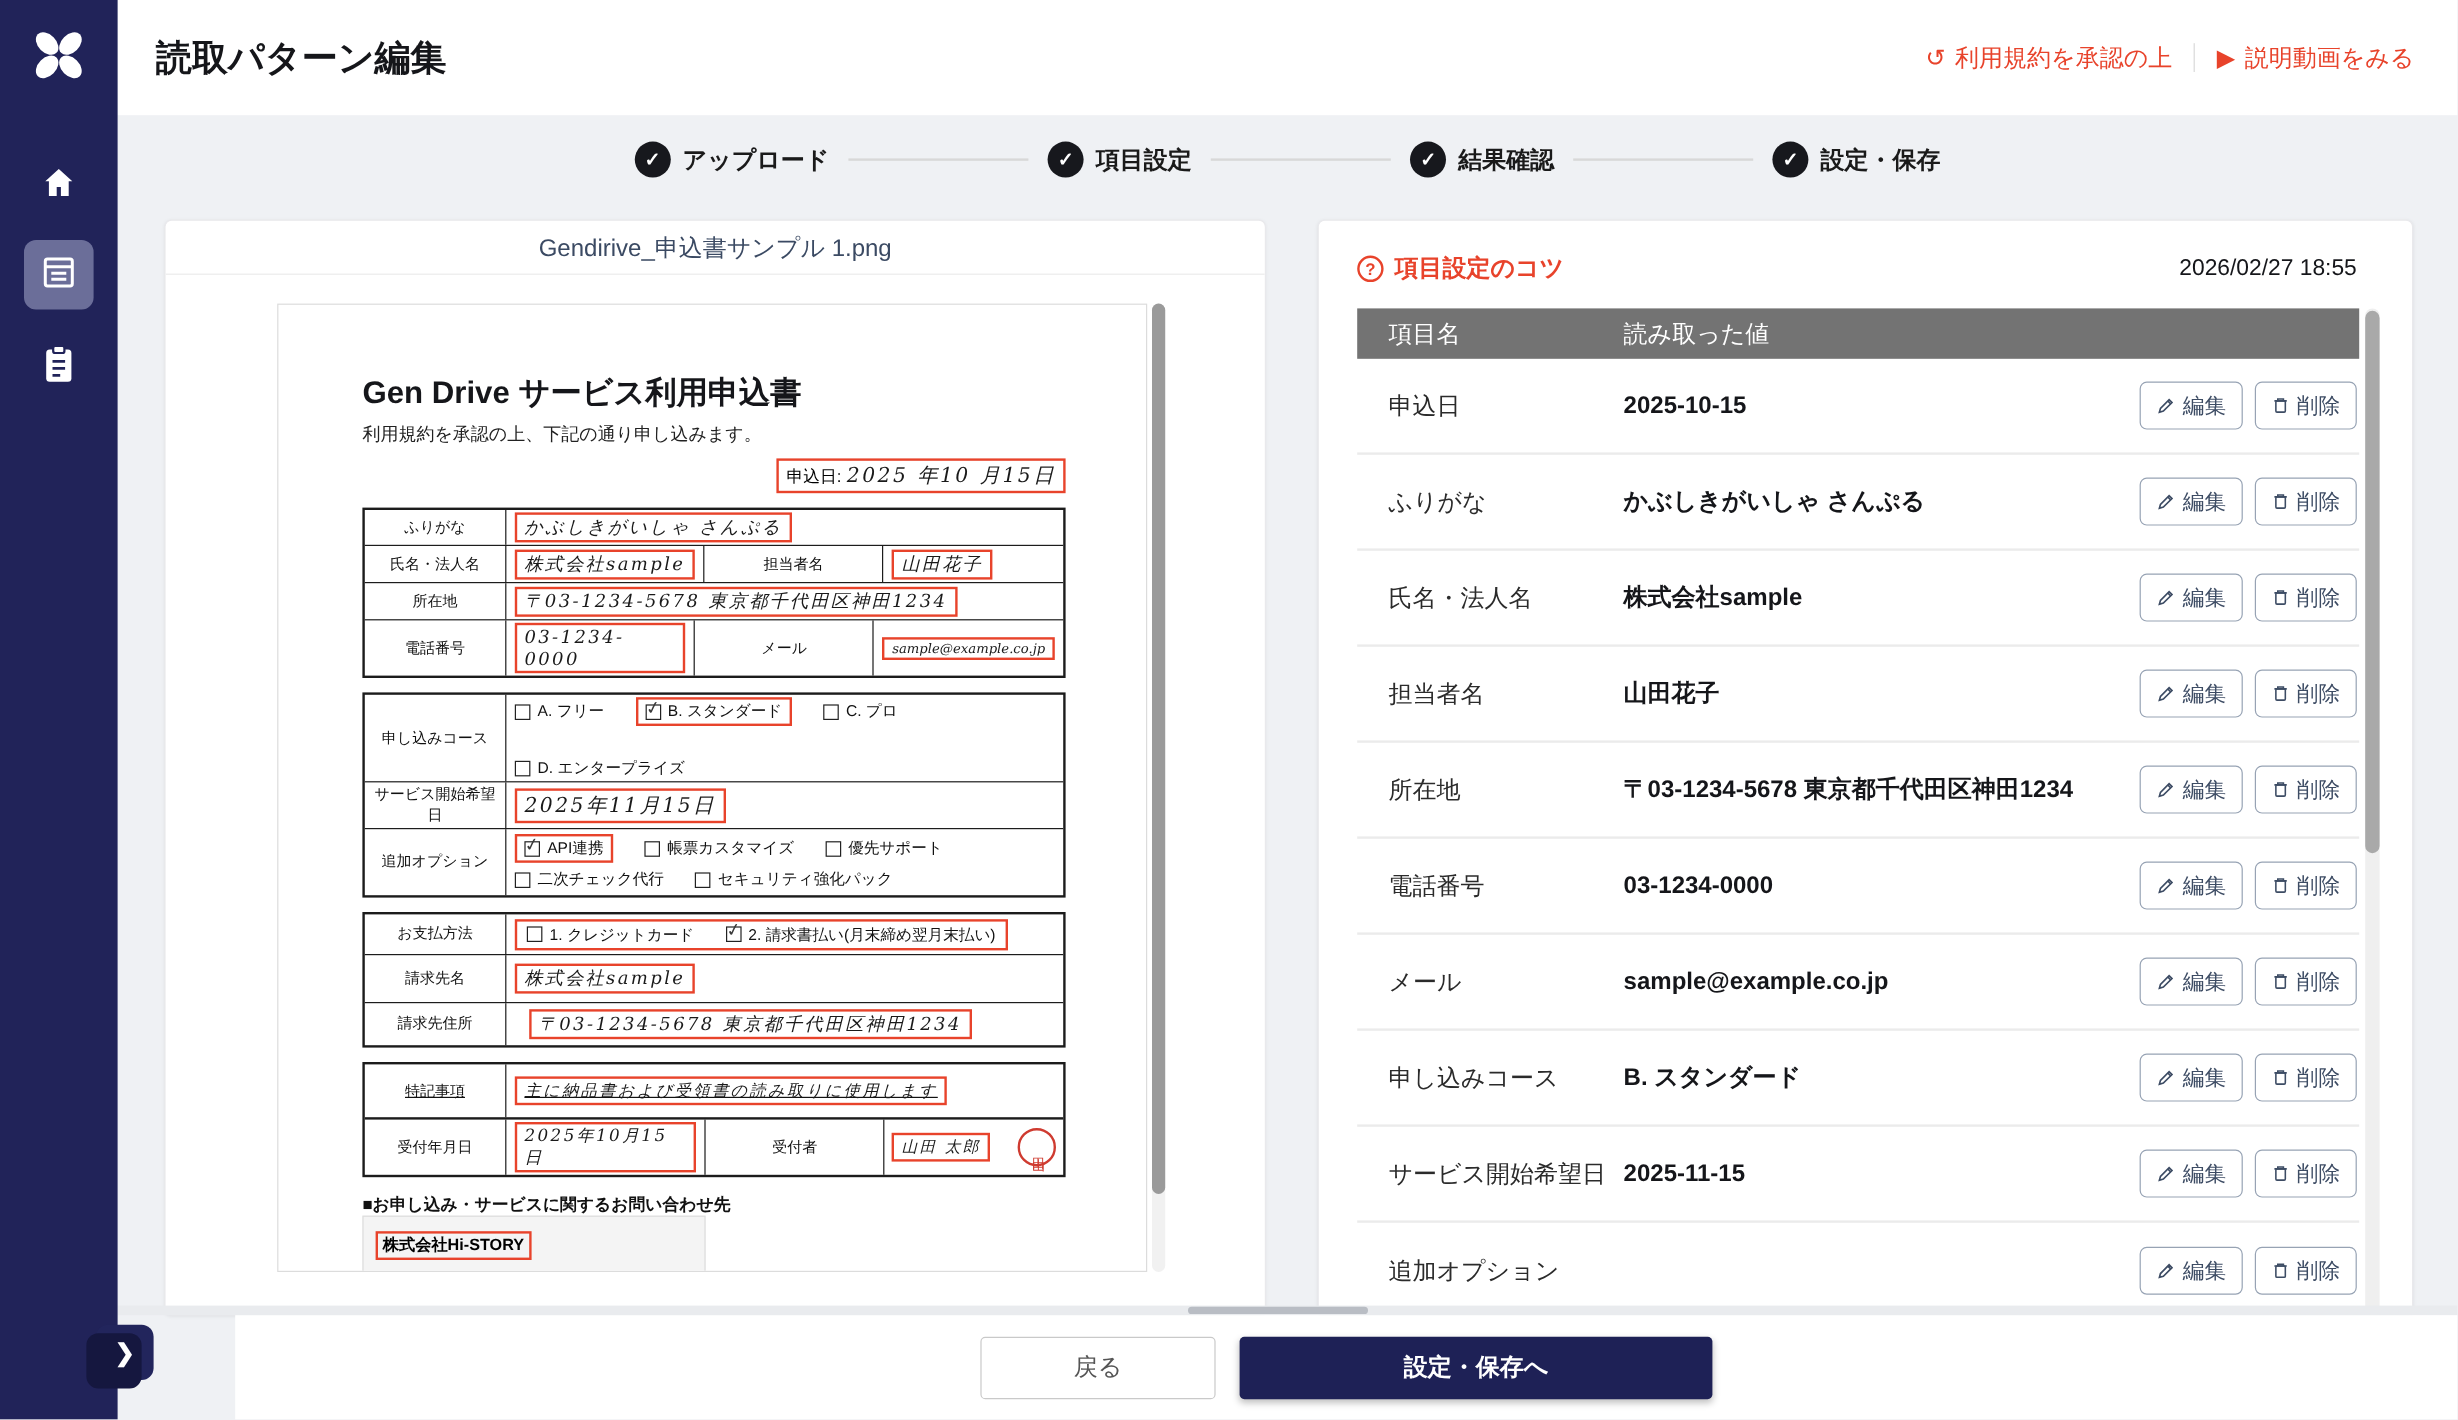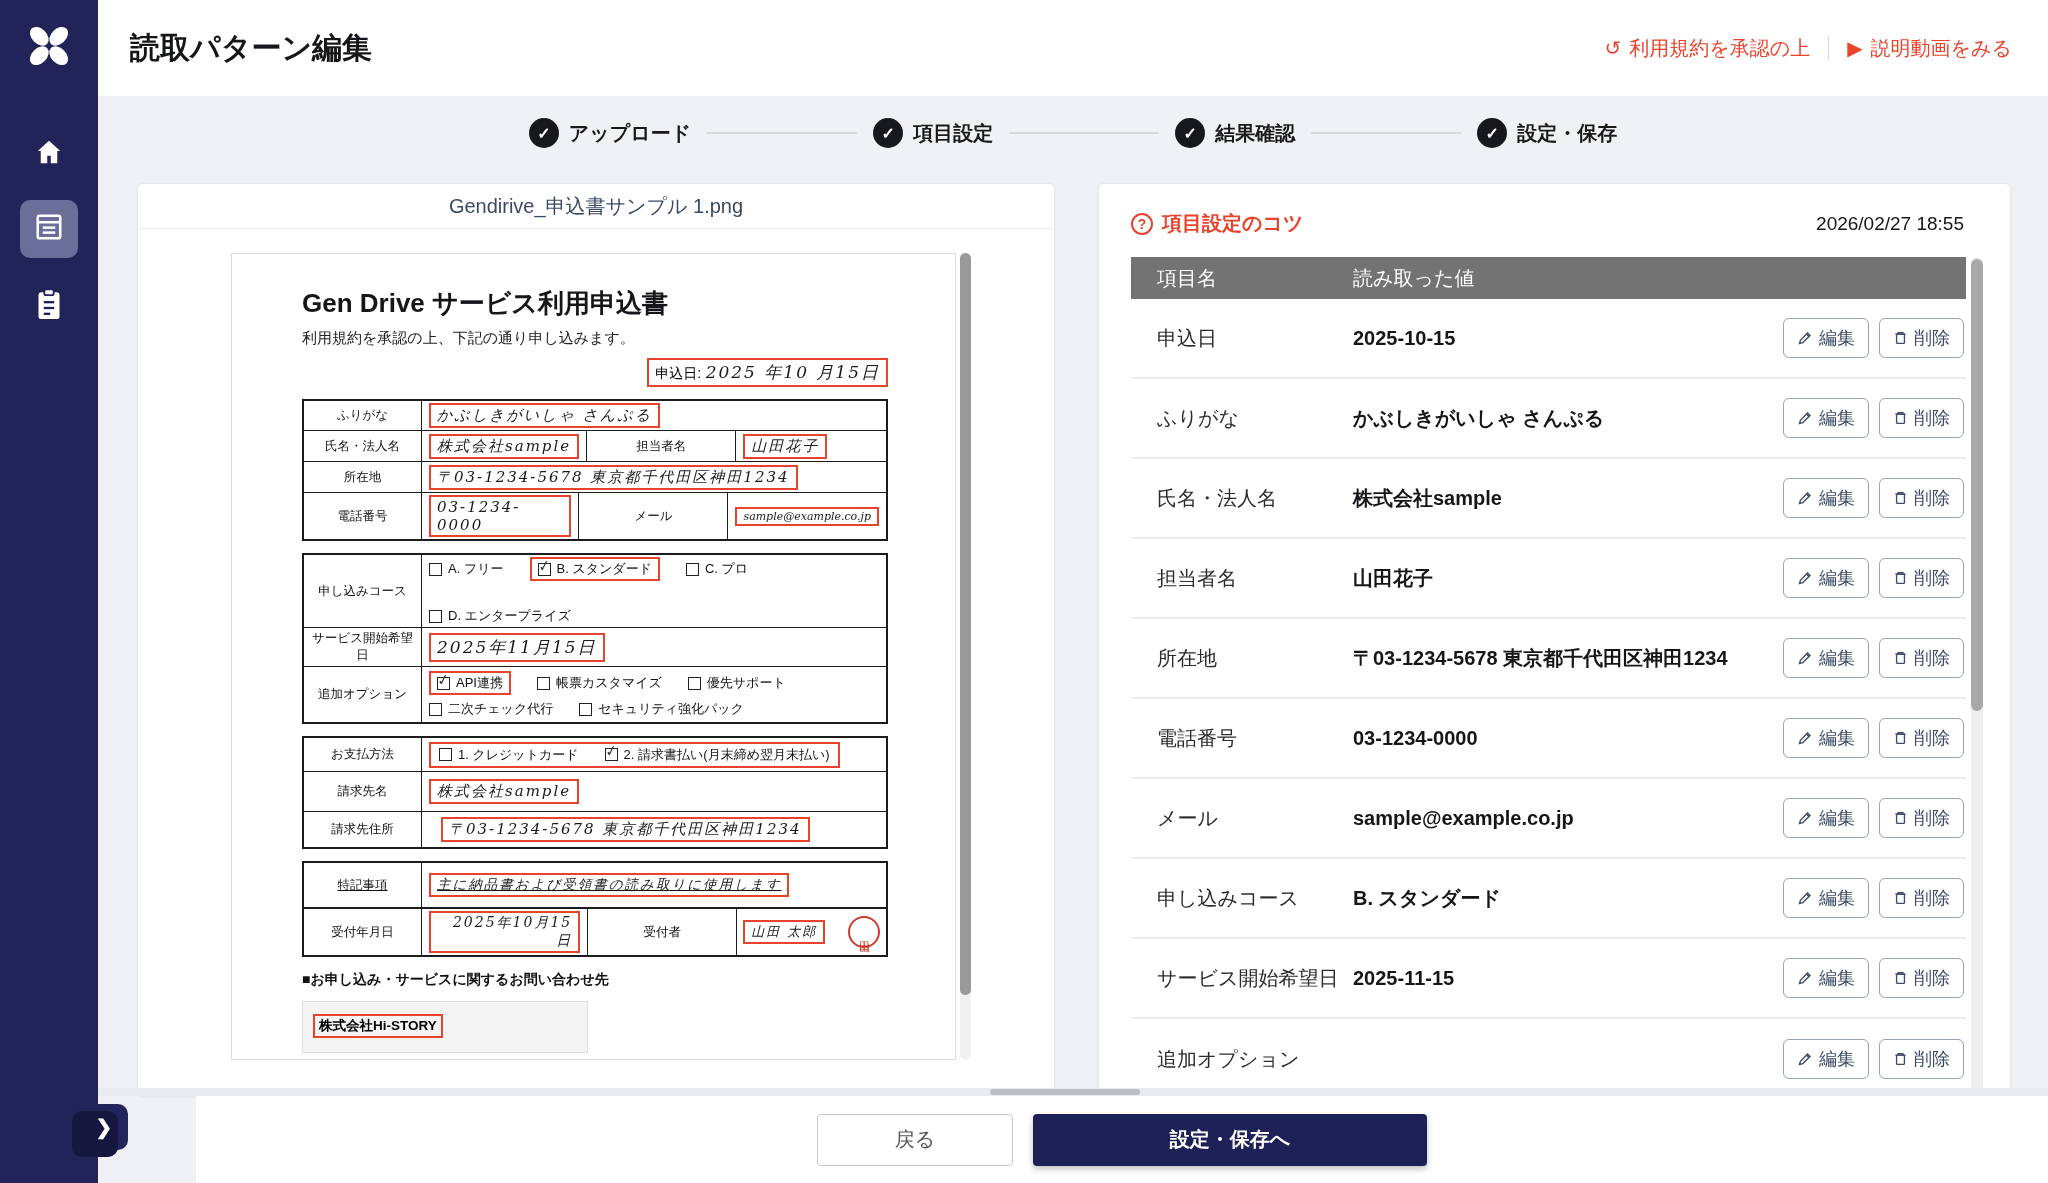"Gen Drive サービス利用申込書" .form-title { margin-top: 32px -> 56px }
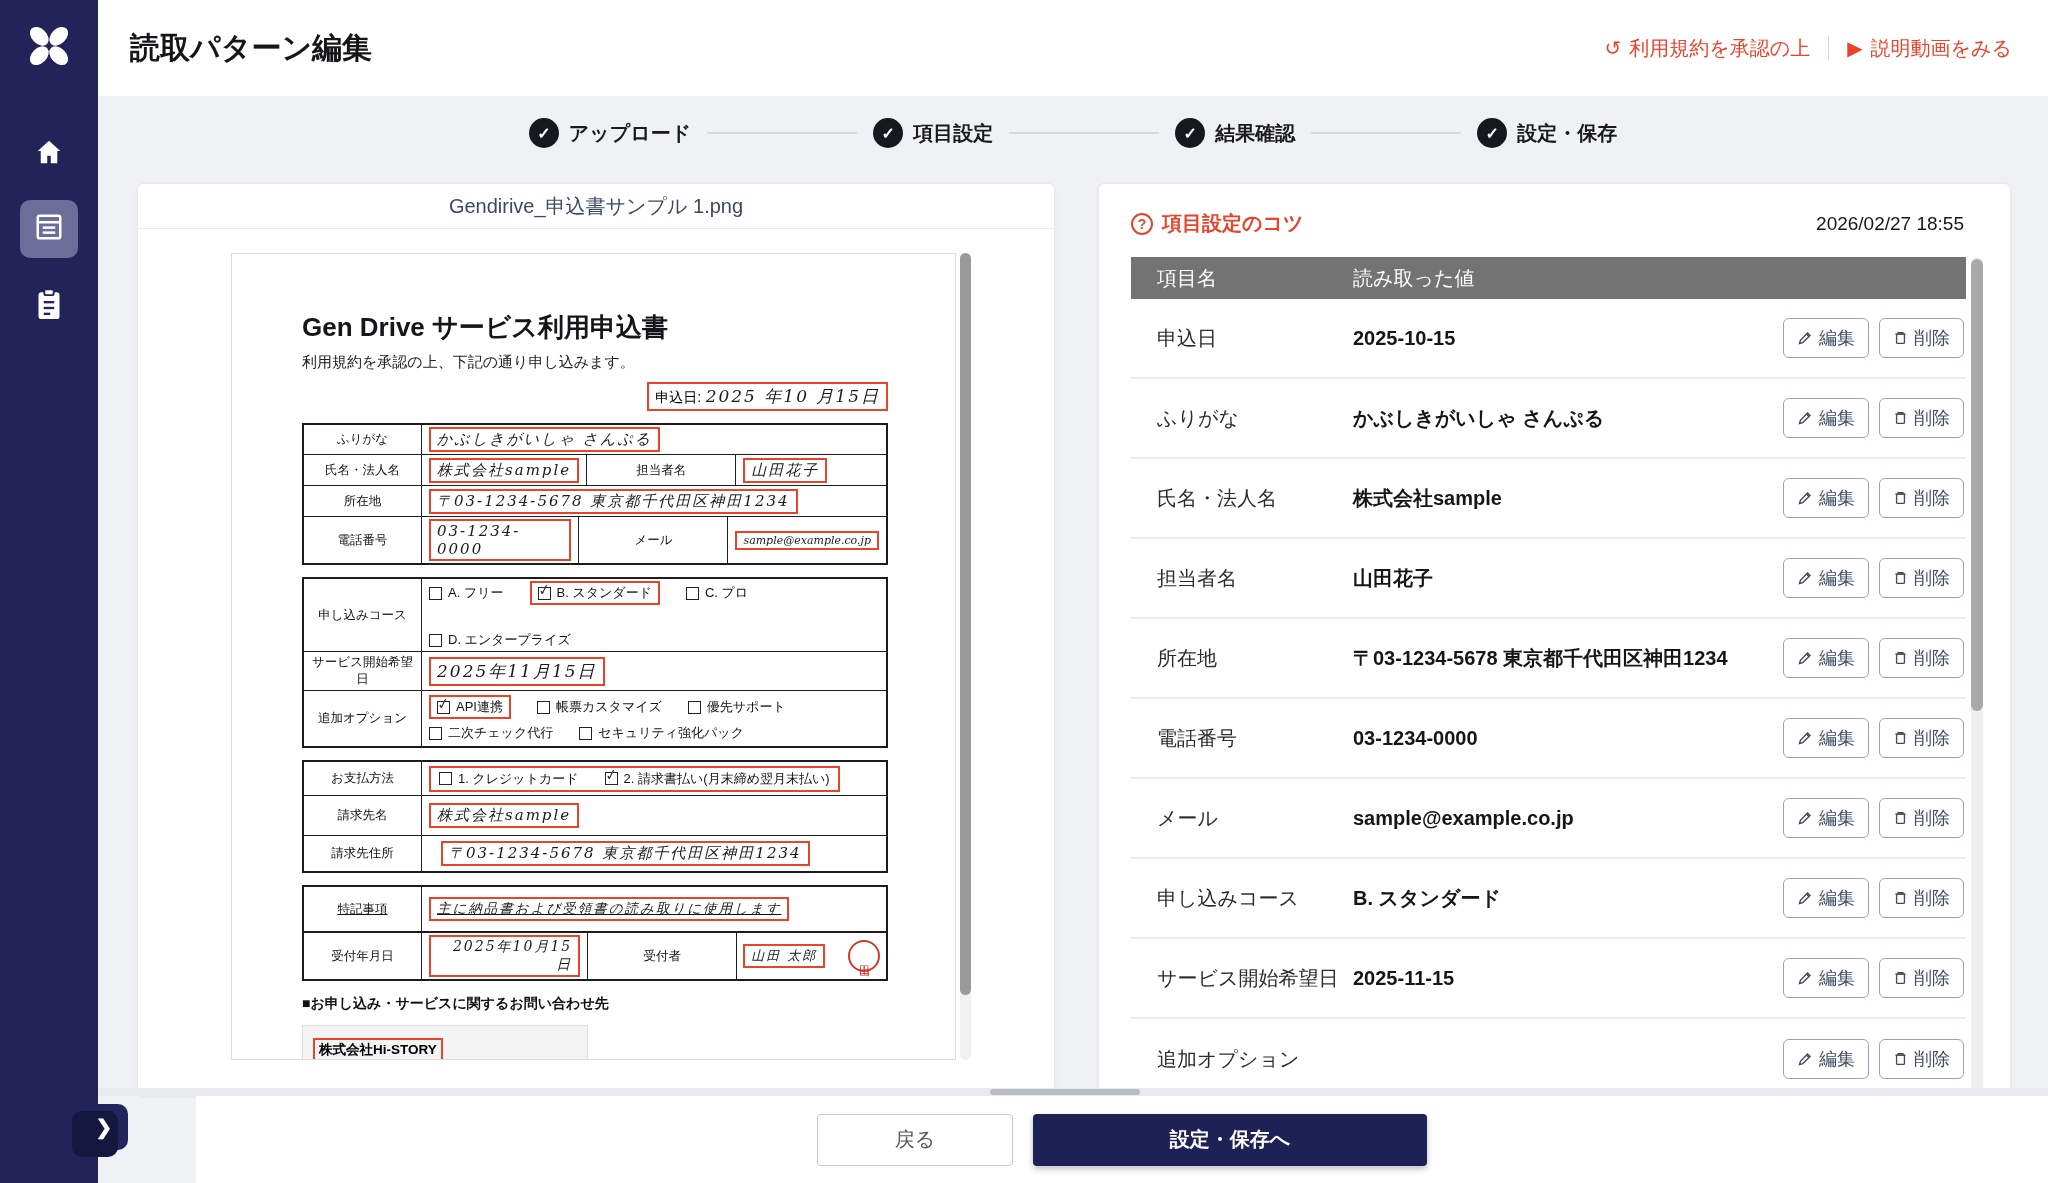"2025年10月15日" div.fval { text-align: right -> none }
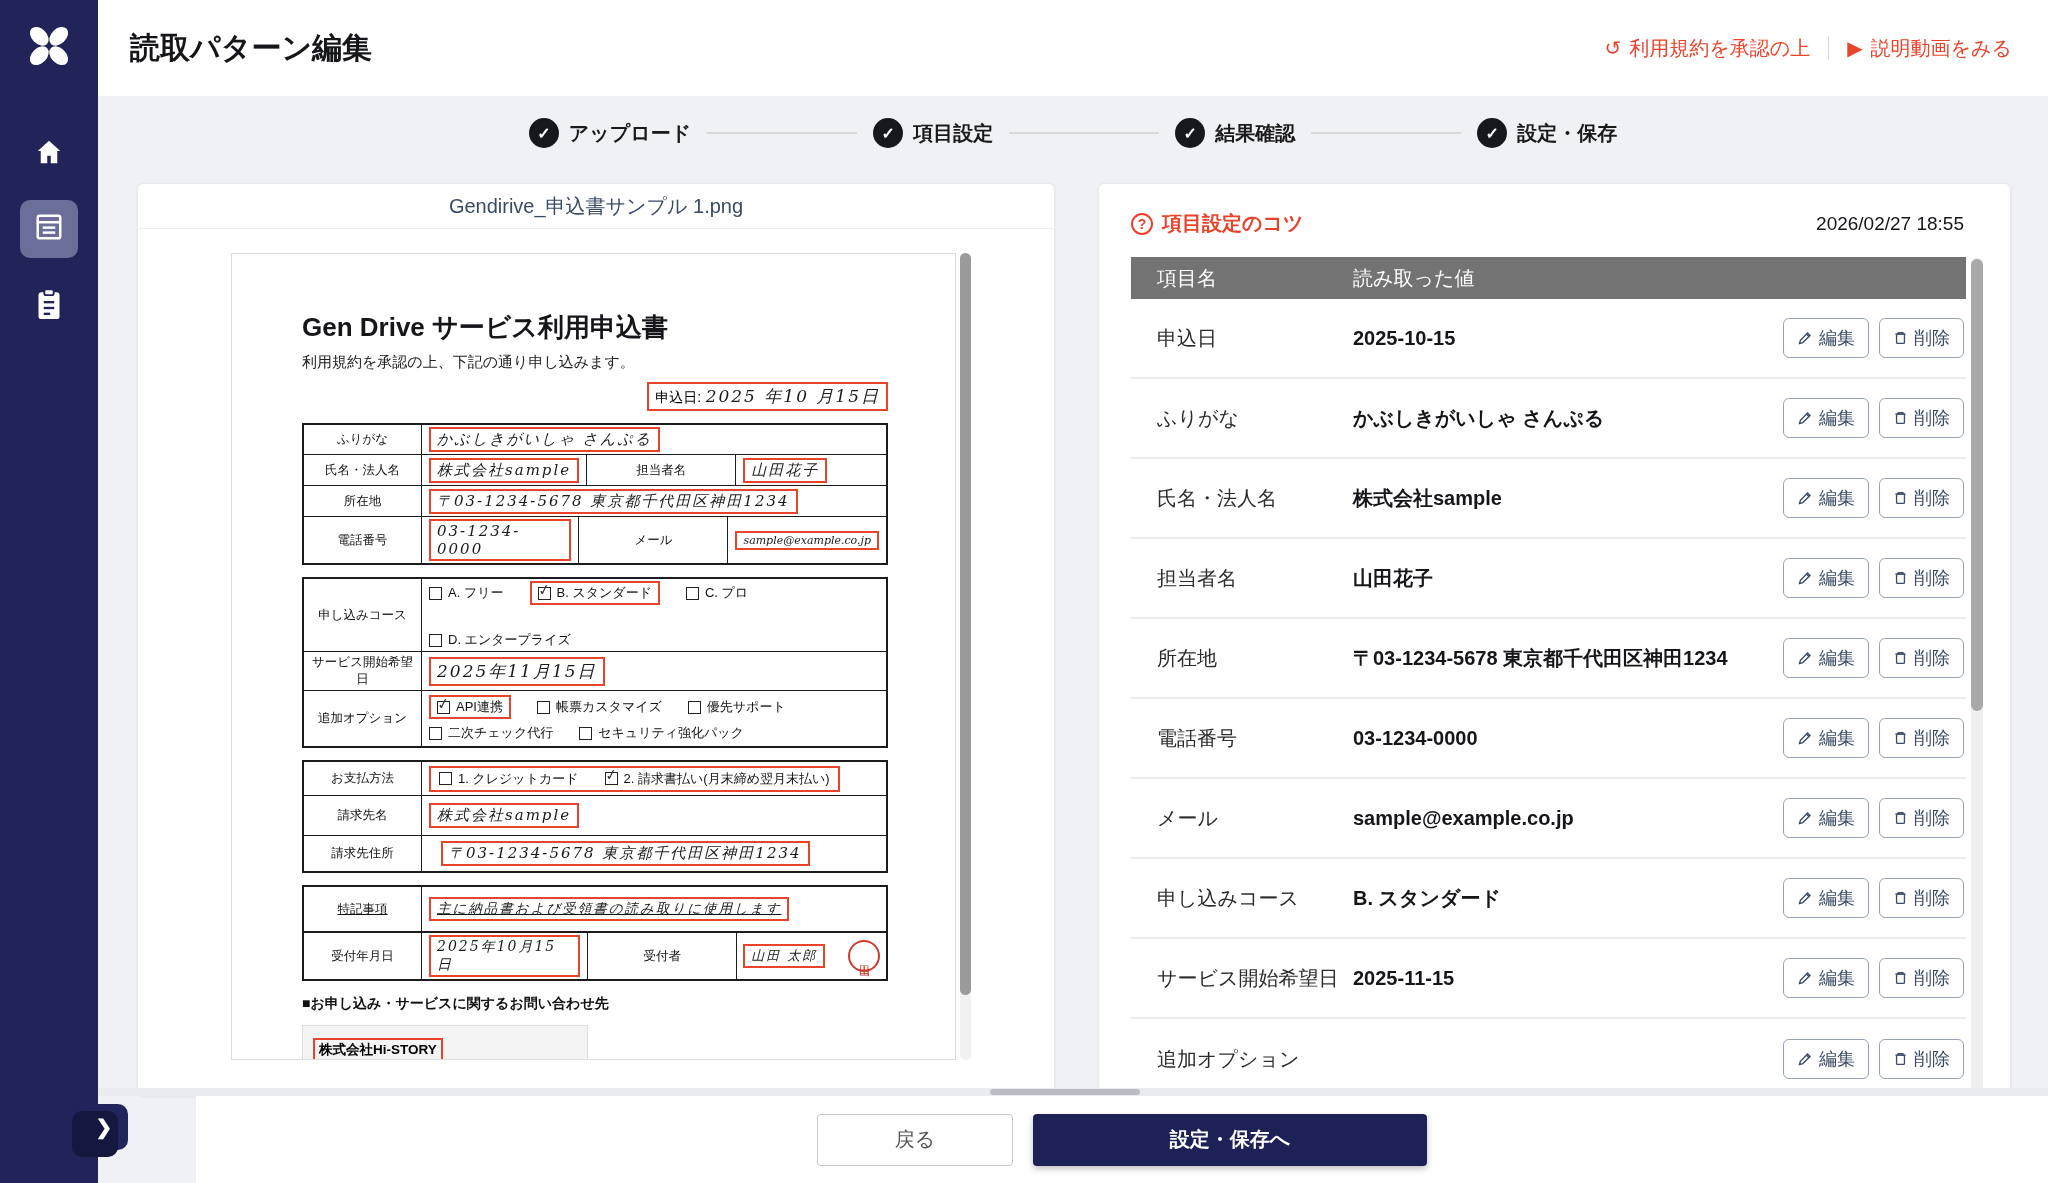"株式会社Hi-STORY" .contact-box { margin-top: 12px -> 0 }
